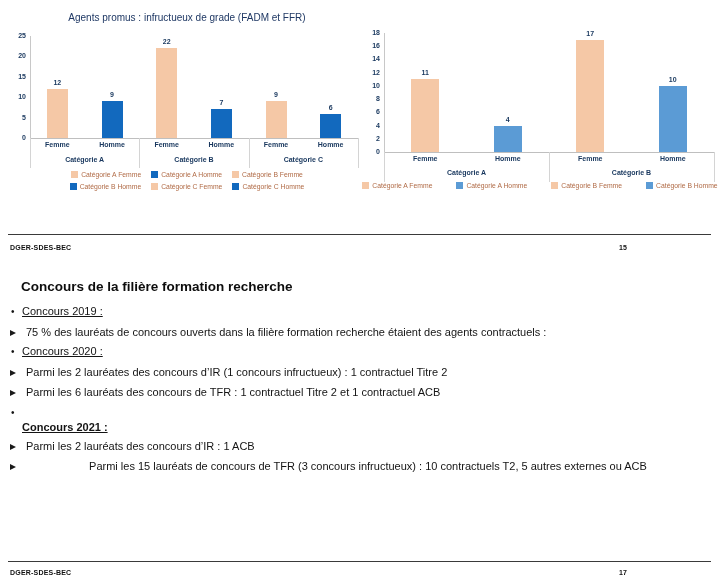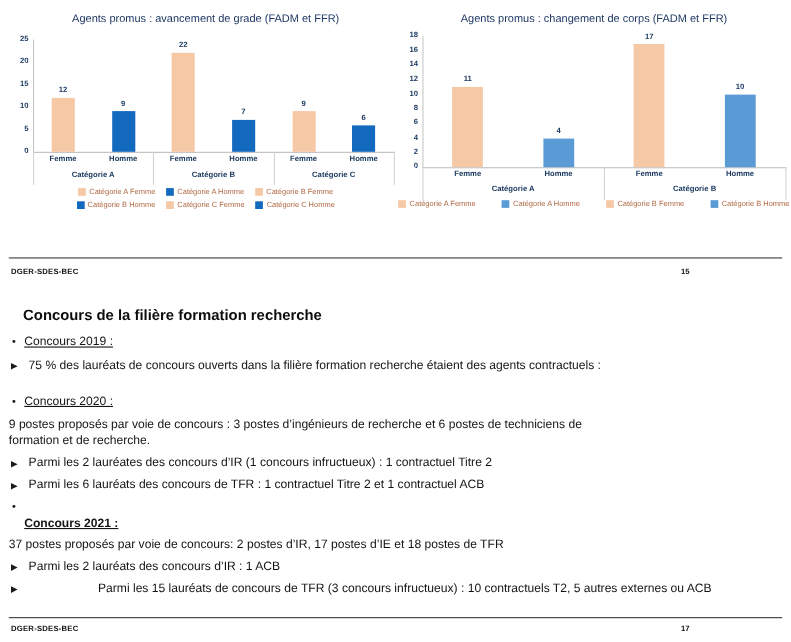"Agents promus : avancement de" div.chart-title { text: avancement -> infructueux }
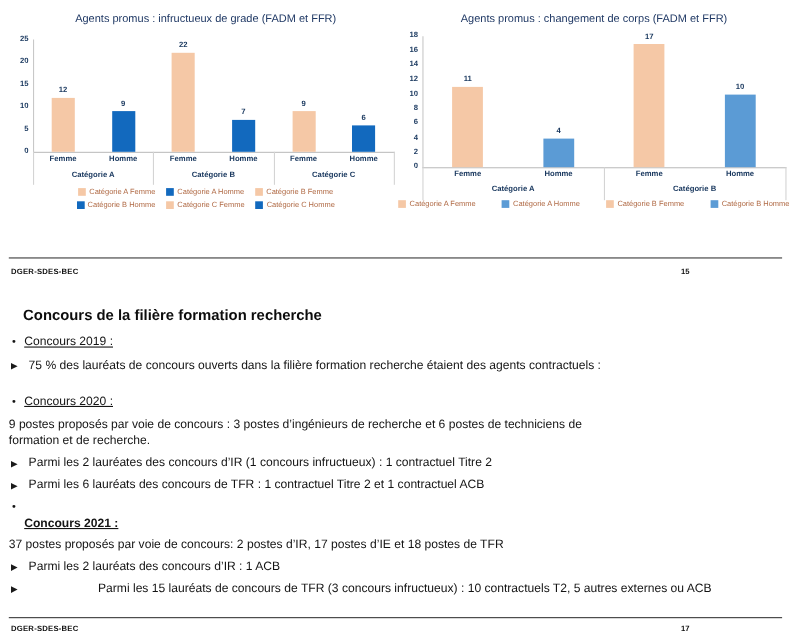"Agents promus : changement de" div.chart-title { html: <div>Agents promus : changement de corps (FADM et FFR)</div> -> none }
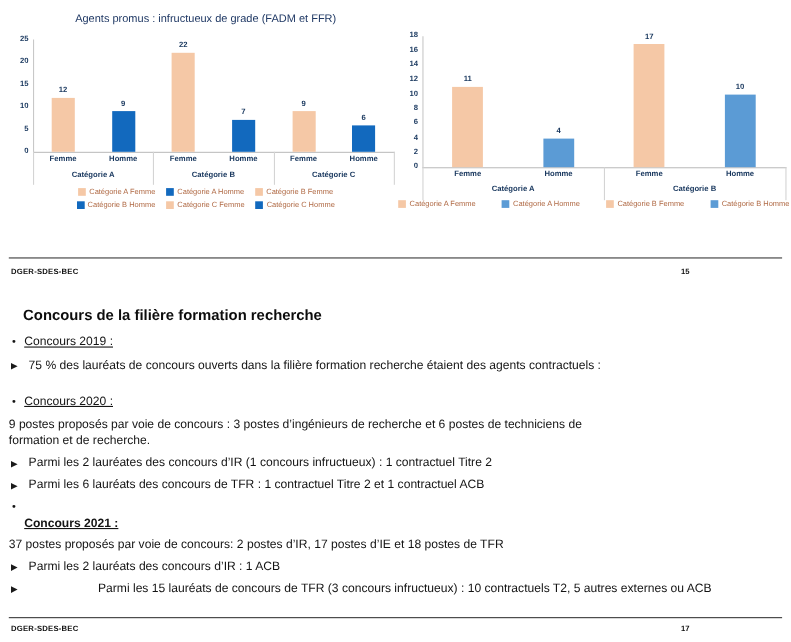"75 % des lauréats de" div.item { margin-bottom: 18px -> 4px }
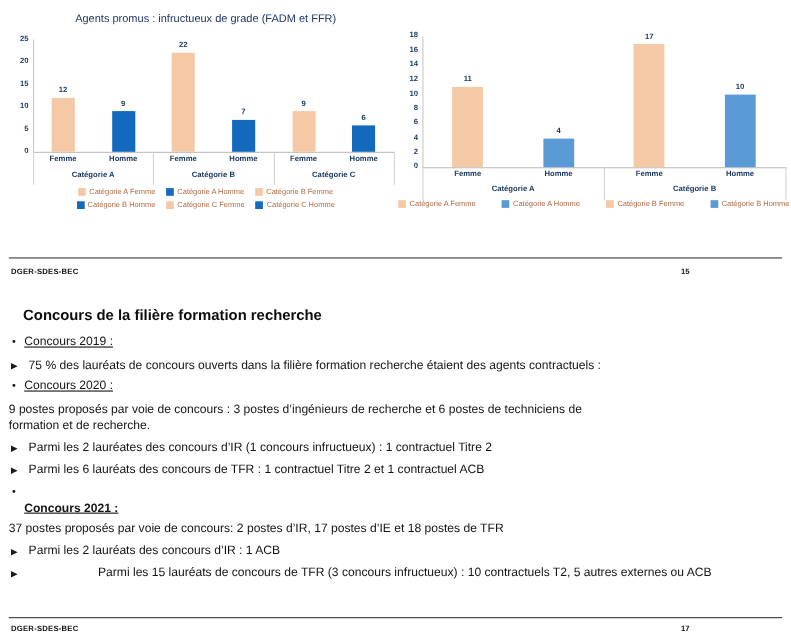"9 postes proposés par voie" div.item { html: <div><span><div>9 postes proposés par voie de concours : 3 postes d’ingénieurs de recherche et 6 postes de techniciens de</div><div>formation et de recherche.</div></span></div> -> none }
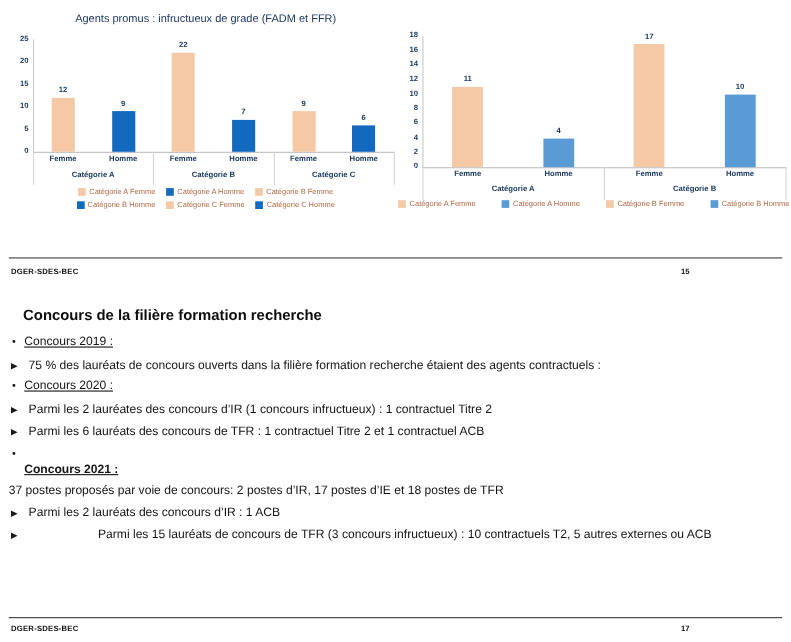"37 postes proposés par voie" div.item { html: <div><span><div>37 postes proposés par voie de concours: 2 postes d’IR, 17 postes d’IE et 18 postes de TFR</div></span></div> -> none }
